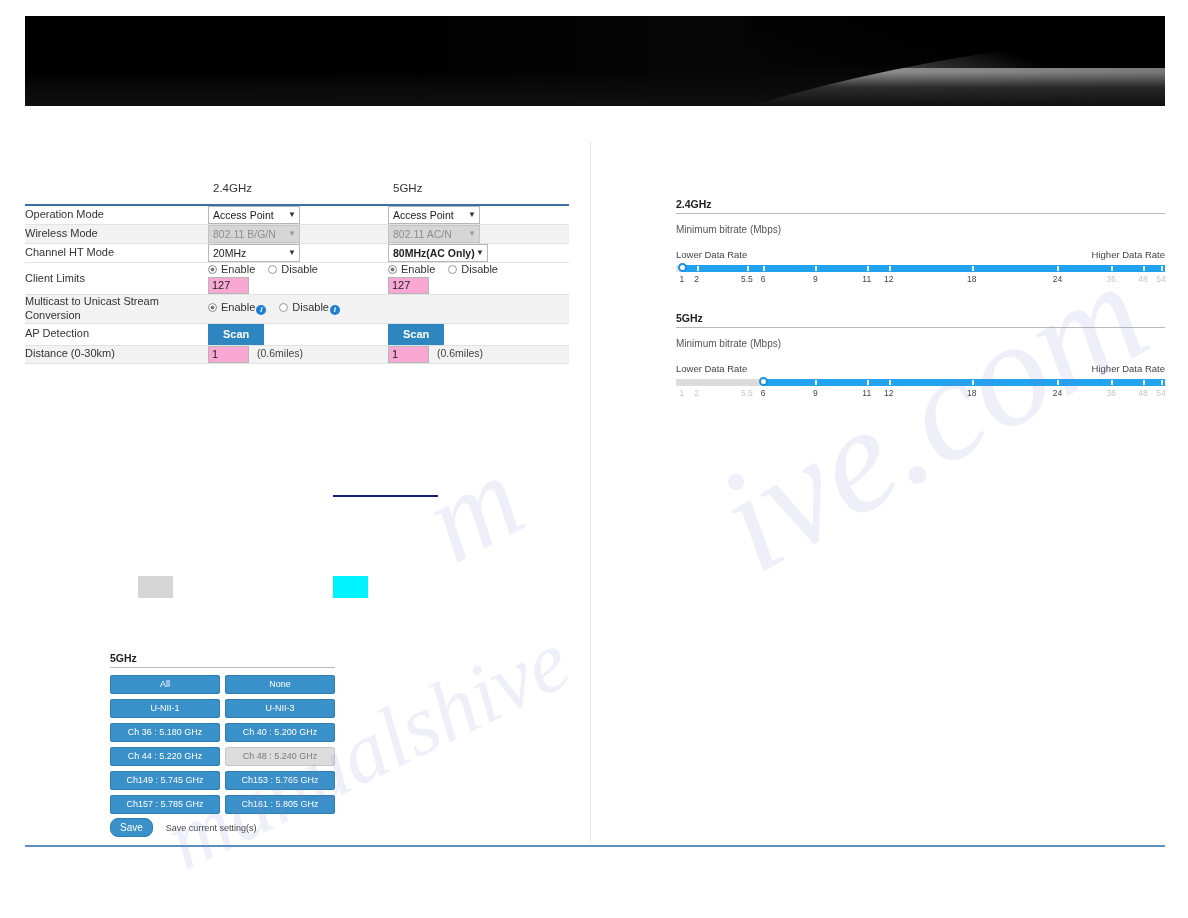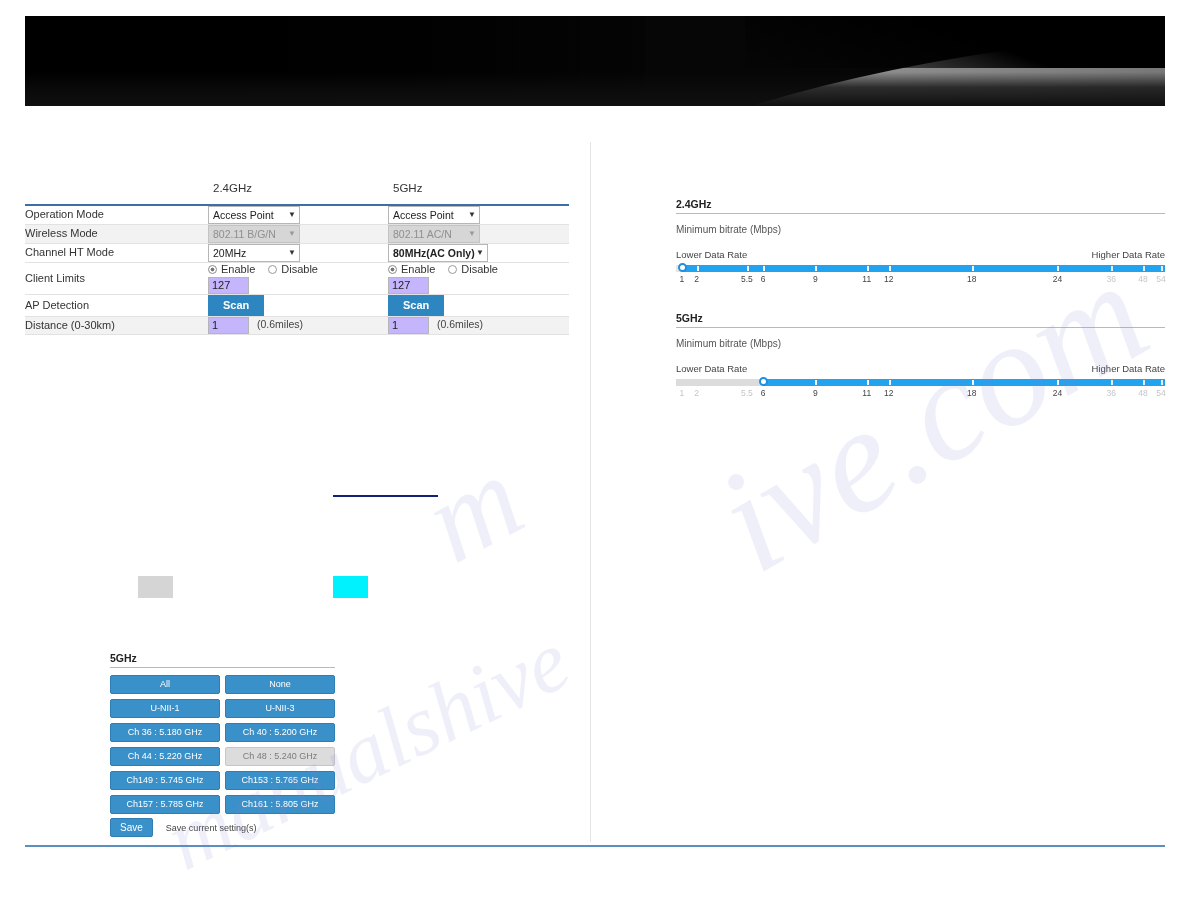"127" .txtin { background: #c4b5fd -> #f9a8d4 }
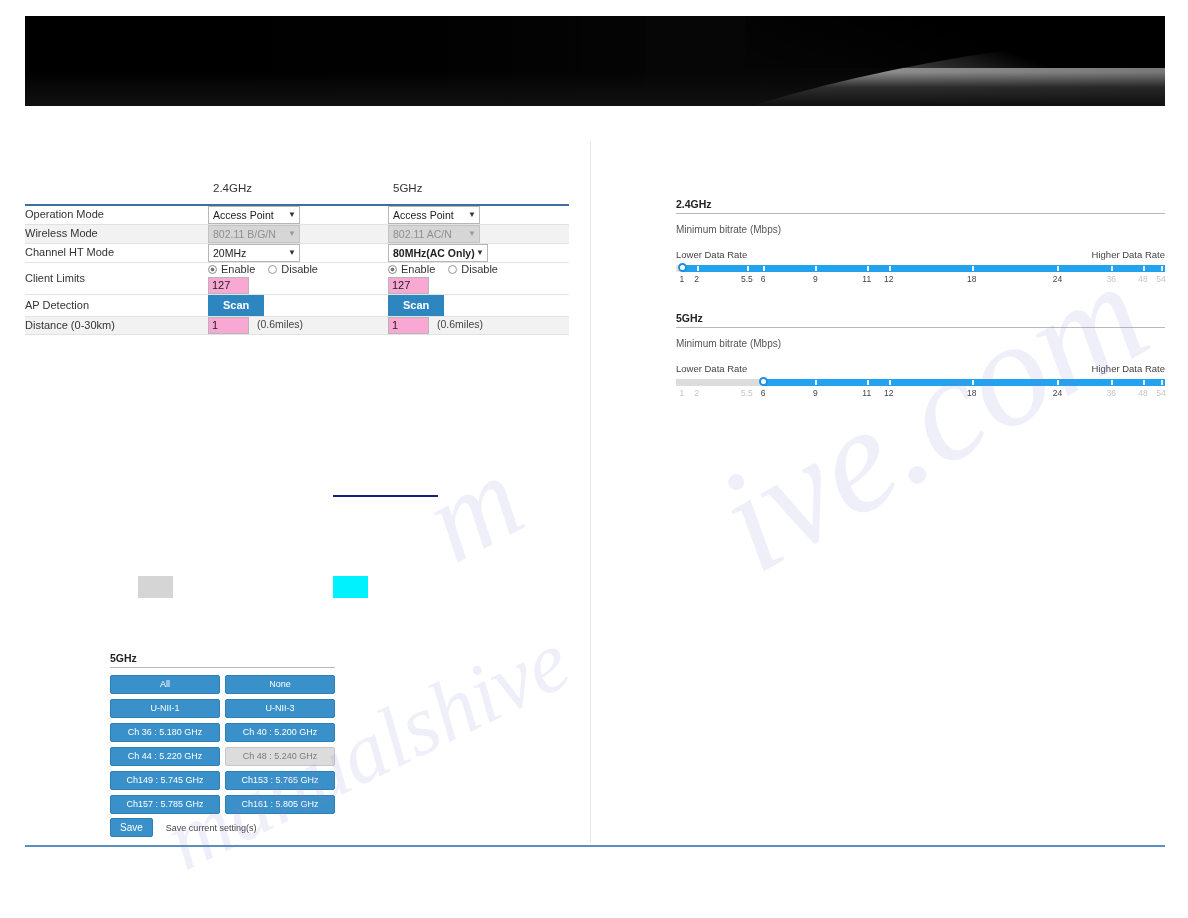"Multicast to Unicast Stream Conversion" tr.alt { html: none -> <tr> <td>Multicast to Unicast Stream Conversion</td> <td> <div> <span></span><span>Enable</span><span>i</span><span></span><span></span><span>Disable</span><span>i</span> </div> </td> </tr> }
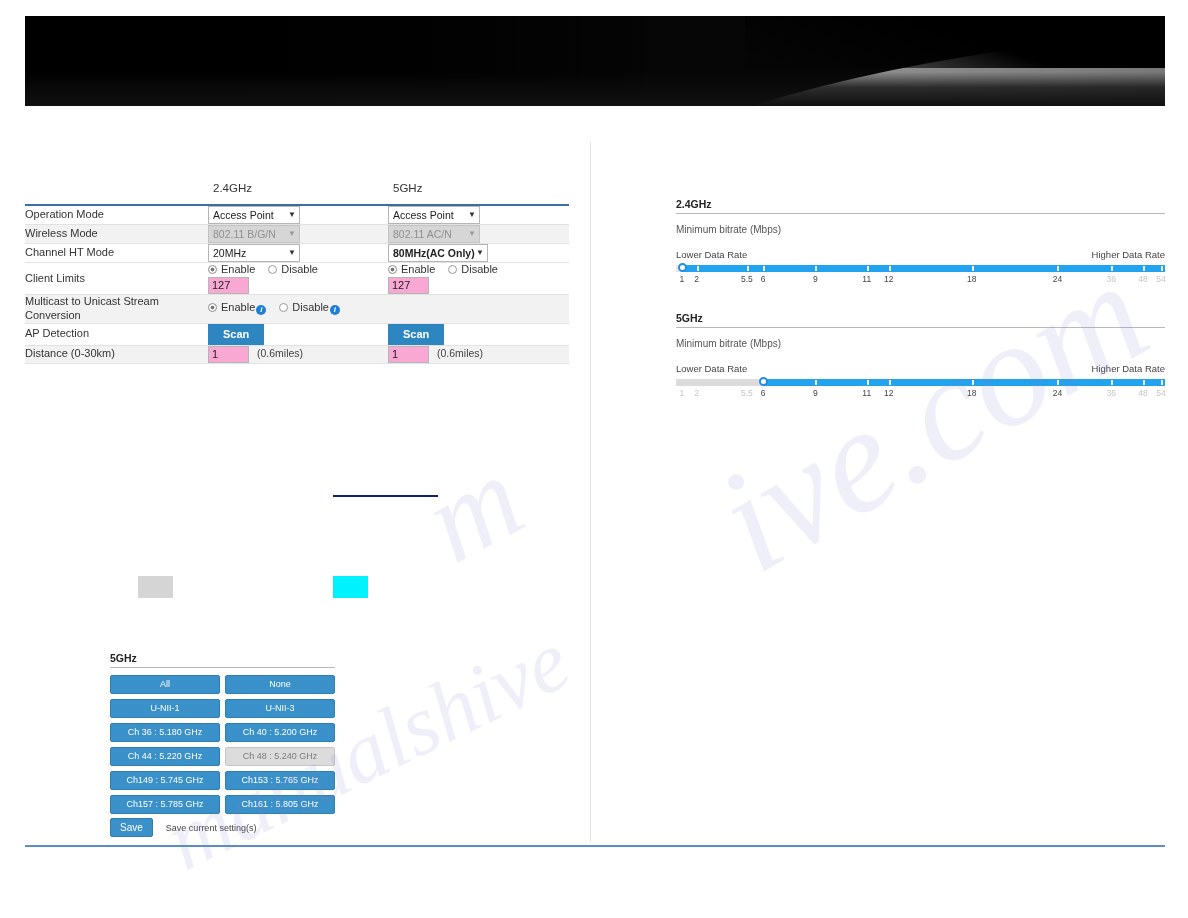"Save" .savebar .sb { border-radius: 2px -> 8px }
